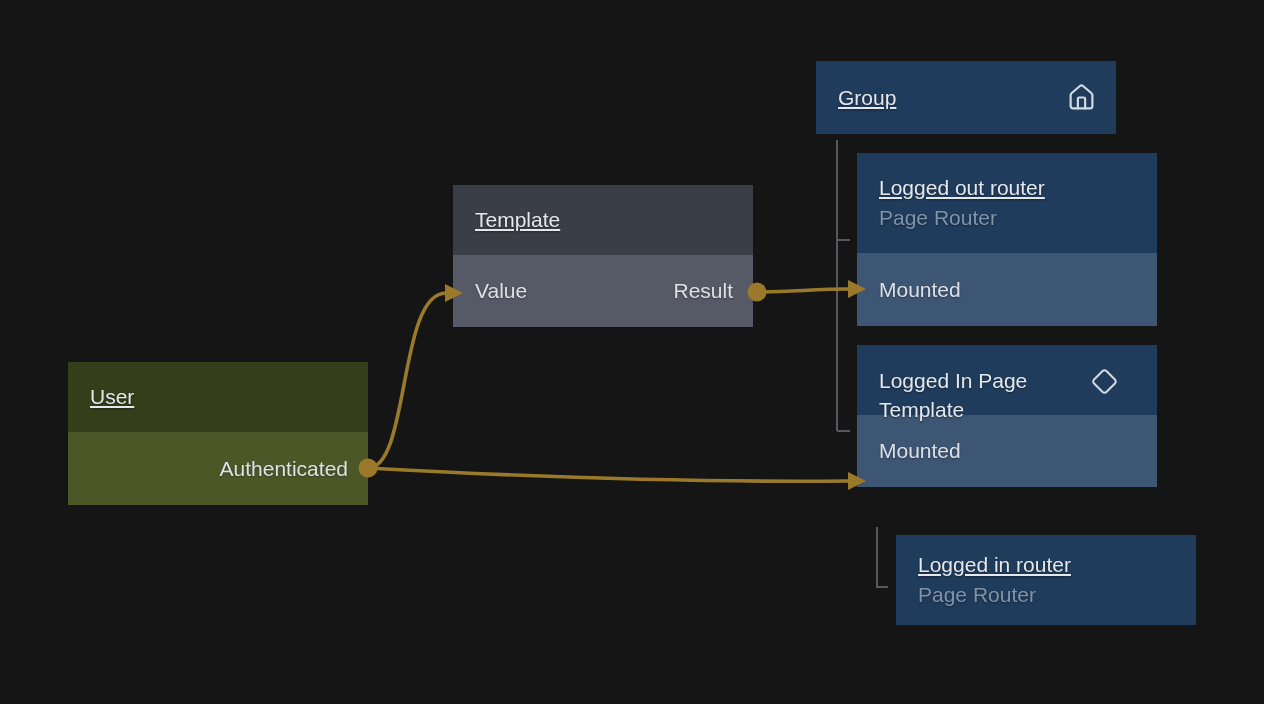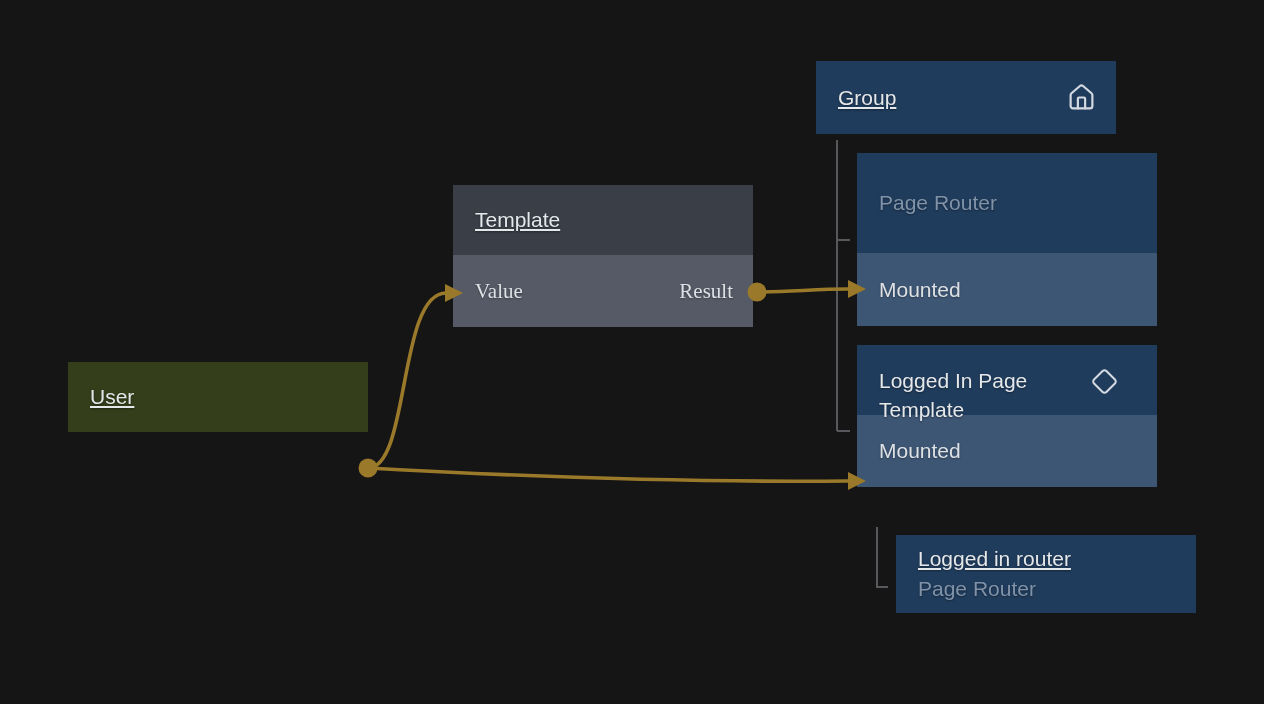"Logged out router" span.title { html: none -> <span>Logged out router</span> }
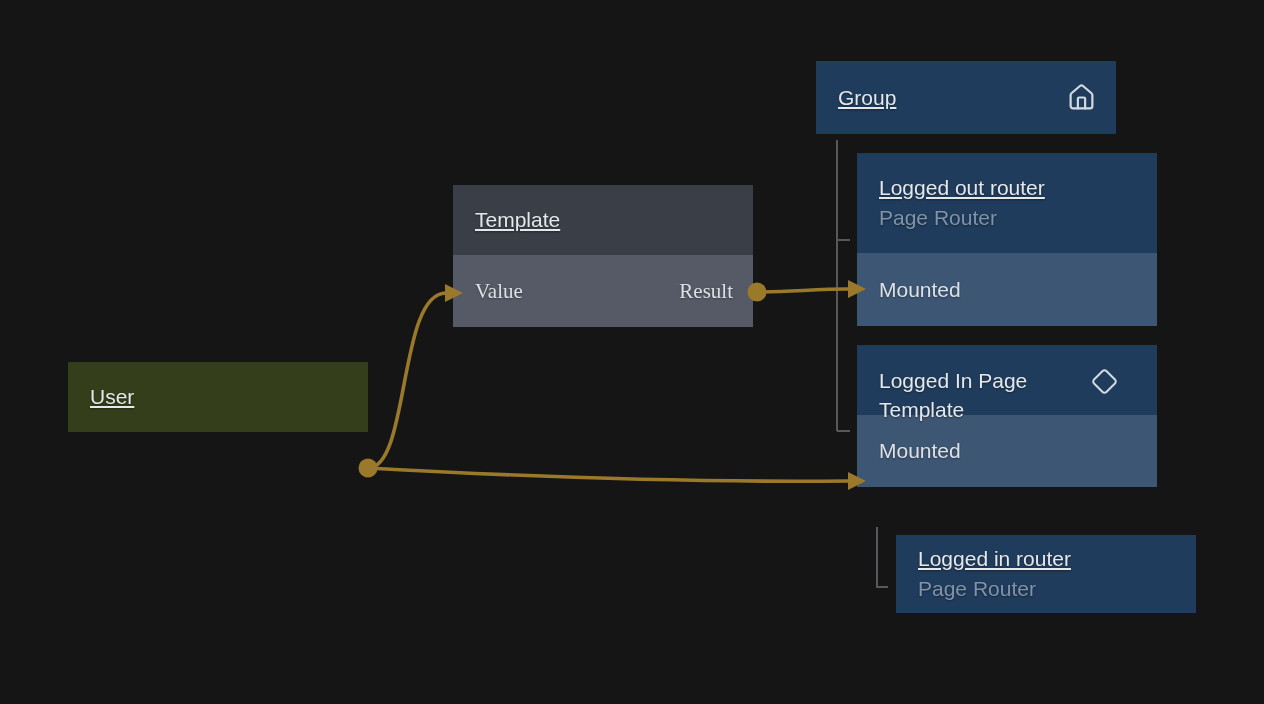"Value" .row.split { font-family: Liberation Serif, serif -> none }
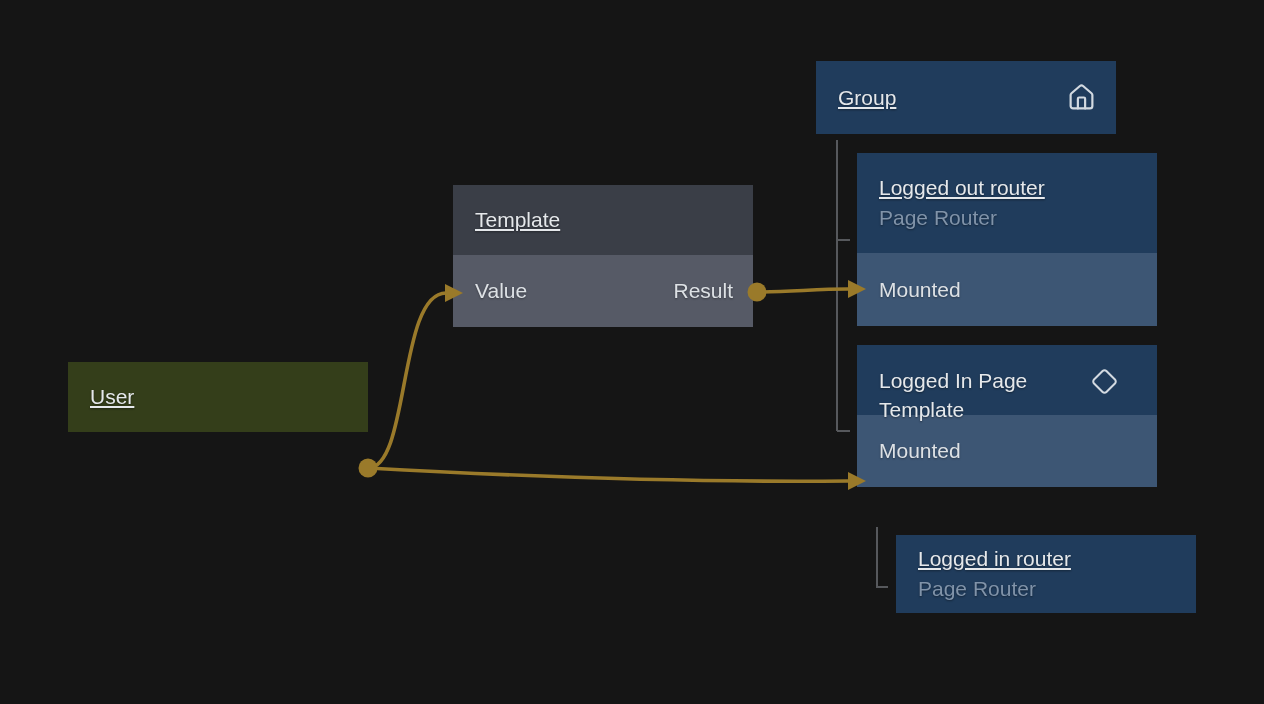"Authenticated" div.row { html: none -> <div> <span>Authenticated</span> </div> }
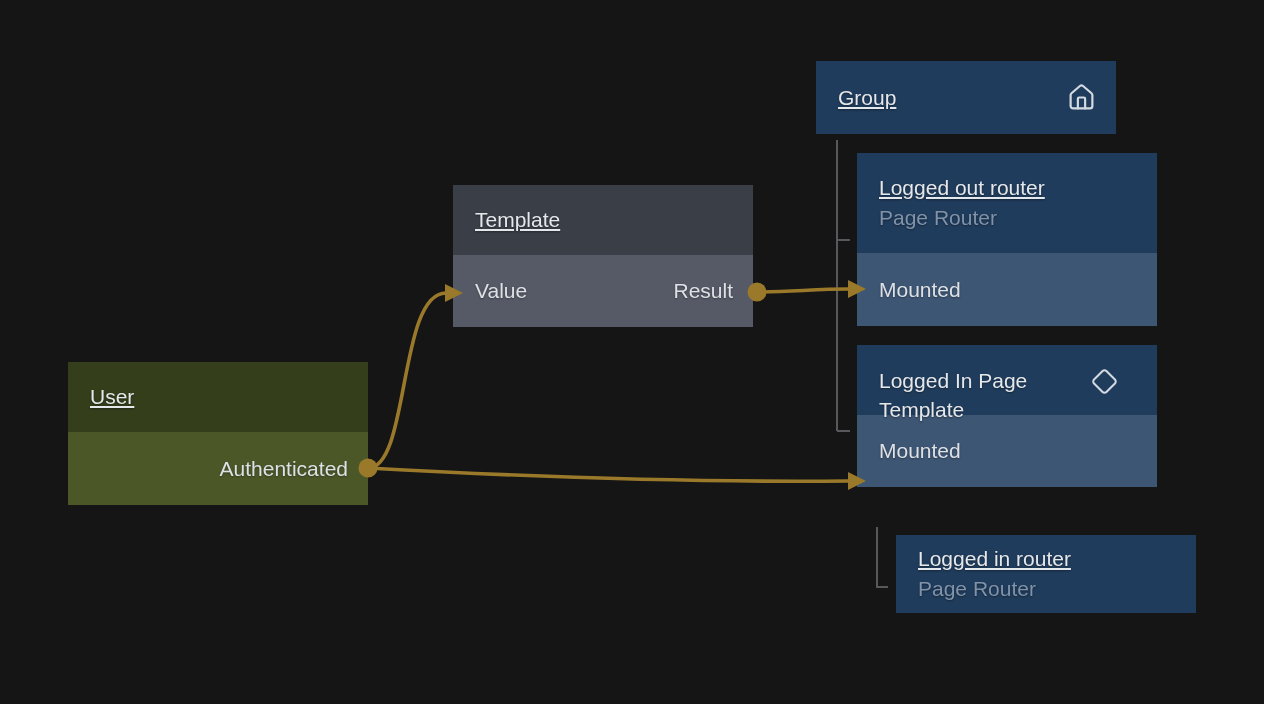"Logged in router" div.hdr { height: 78px -> 90px }
